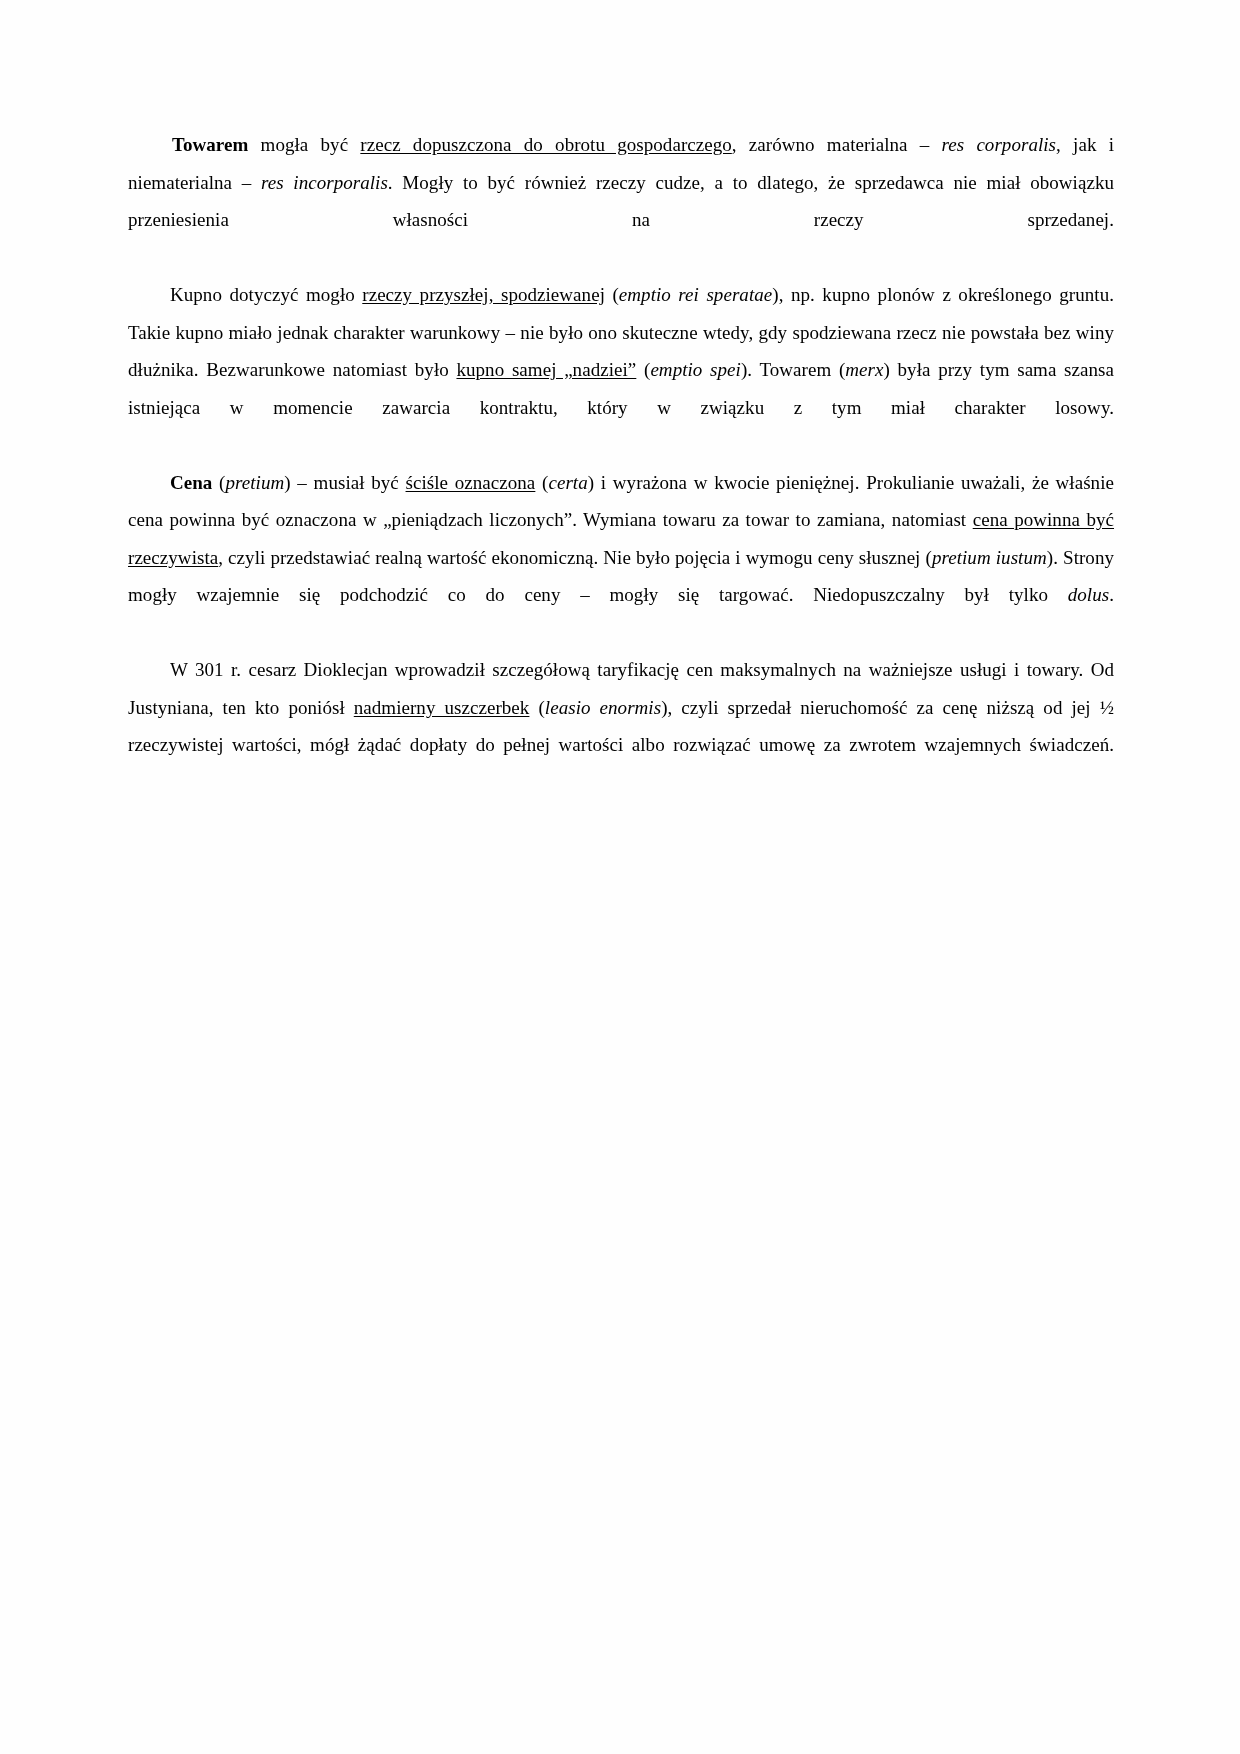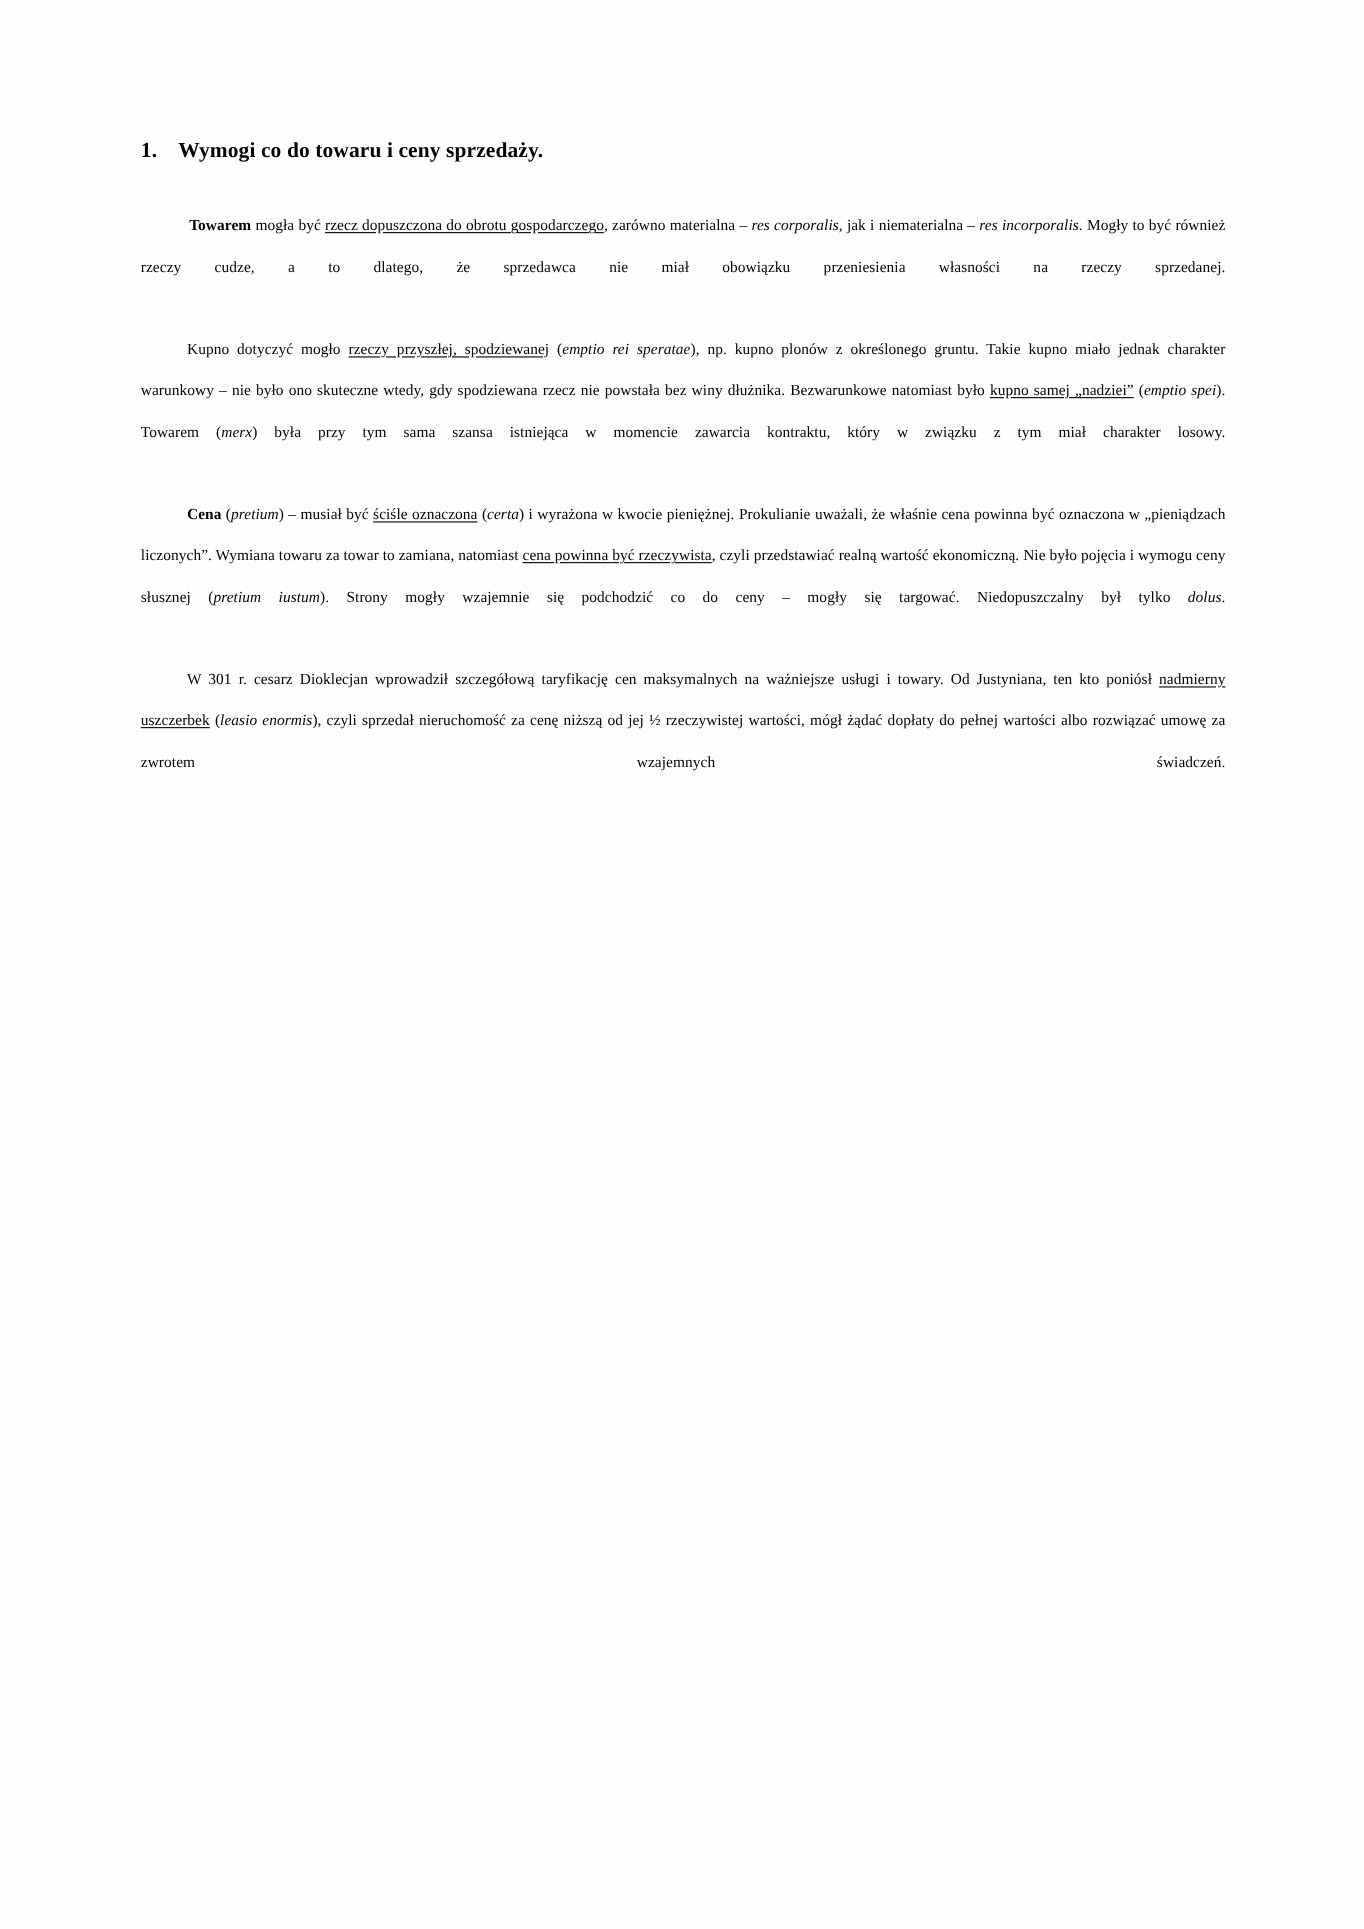"1. Wymogi co do towaru" h1.heading { html: <h1> <span>1.</span><span>Wymogi co do towaru i ceny sprzedaży.</span> </h1> -> none }
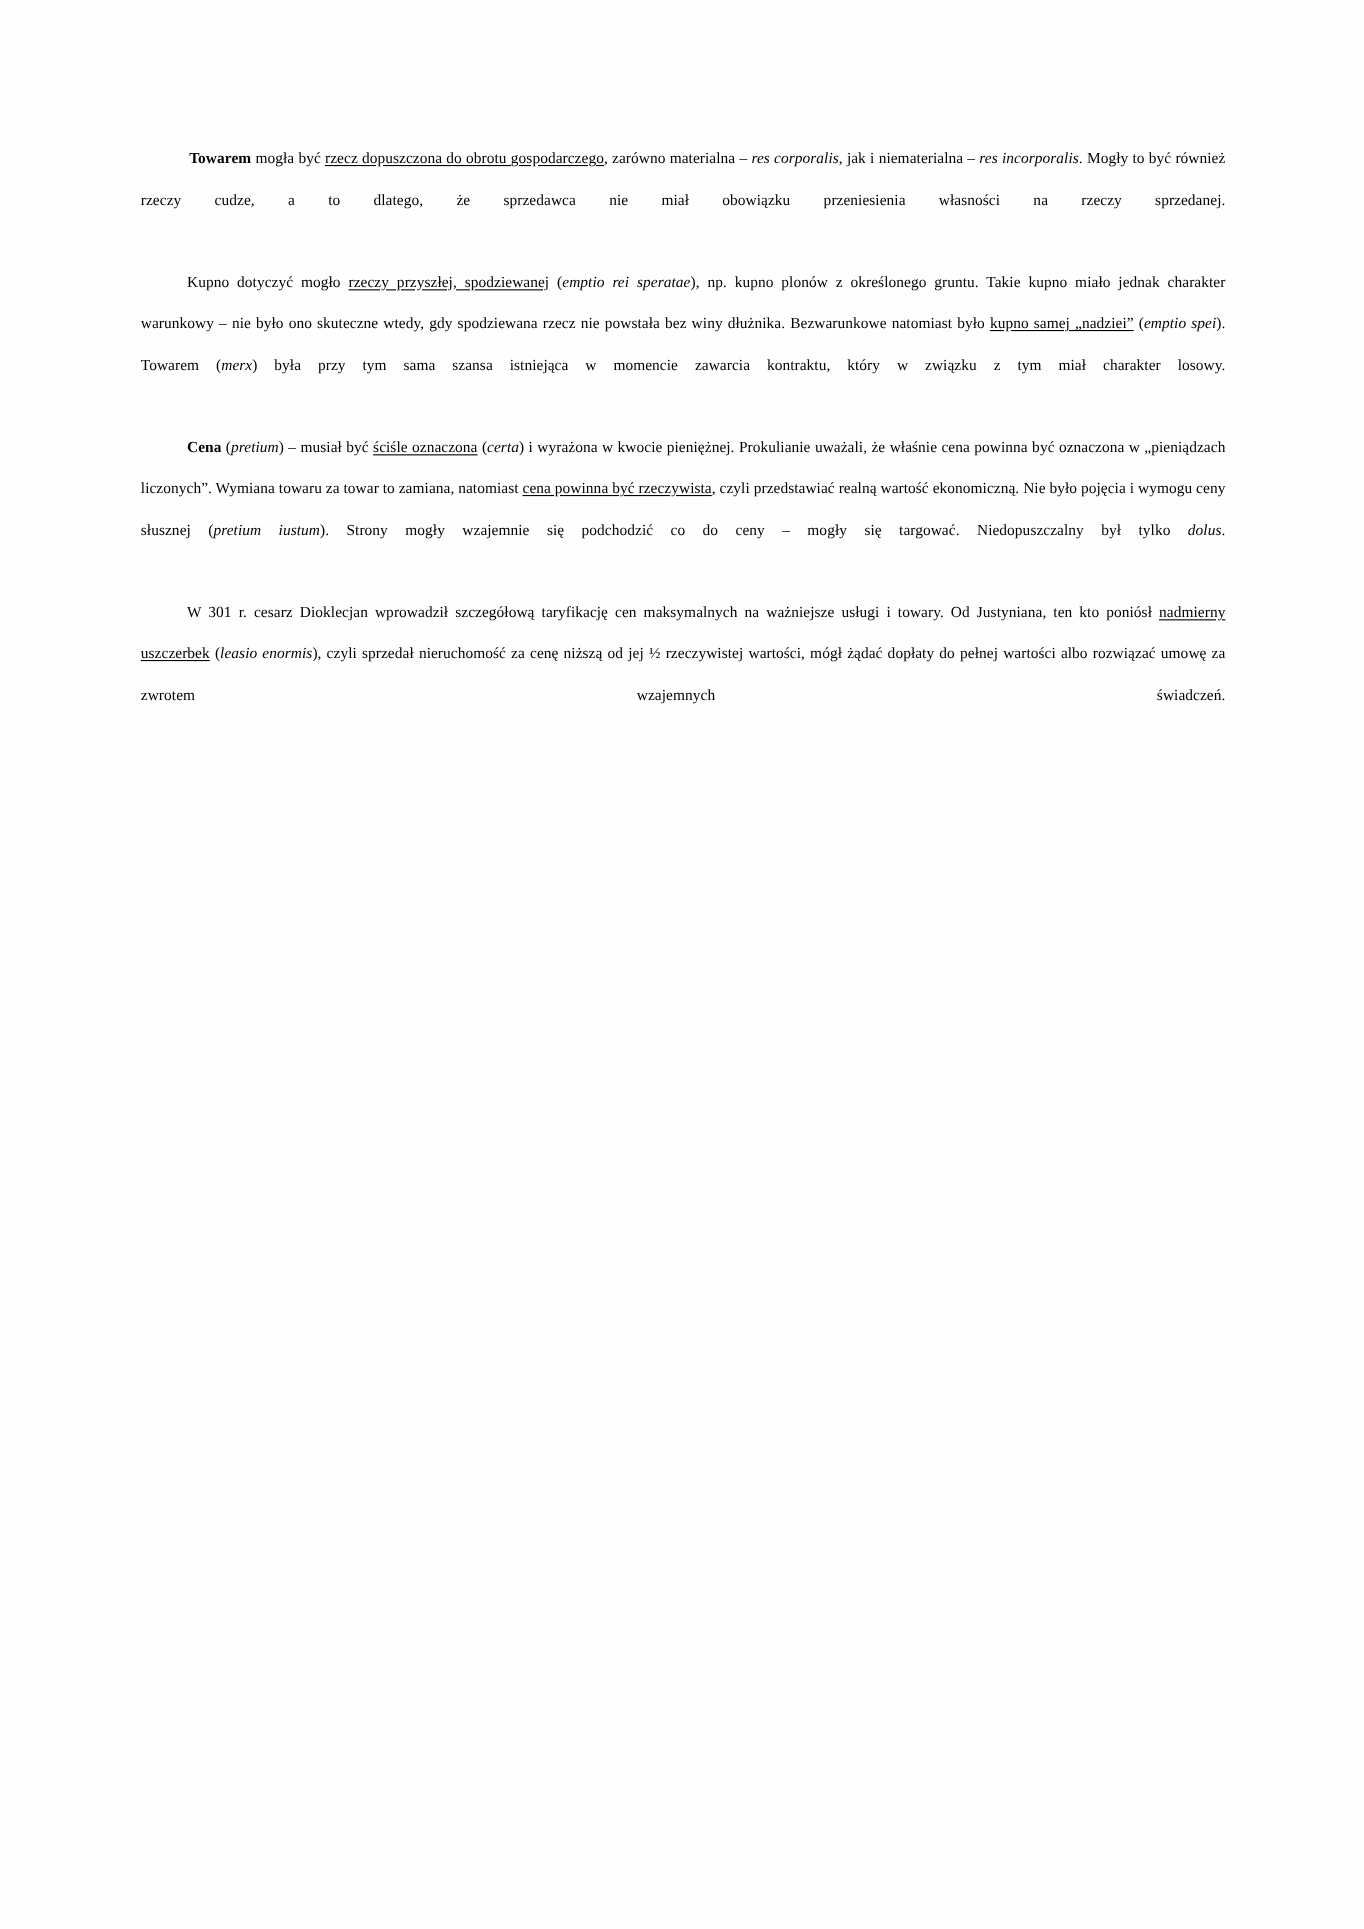"Towarem mogła być rzecz dopuszczona" p.para { font-size: 14px -> 19px }
